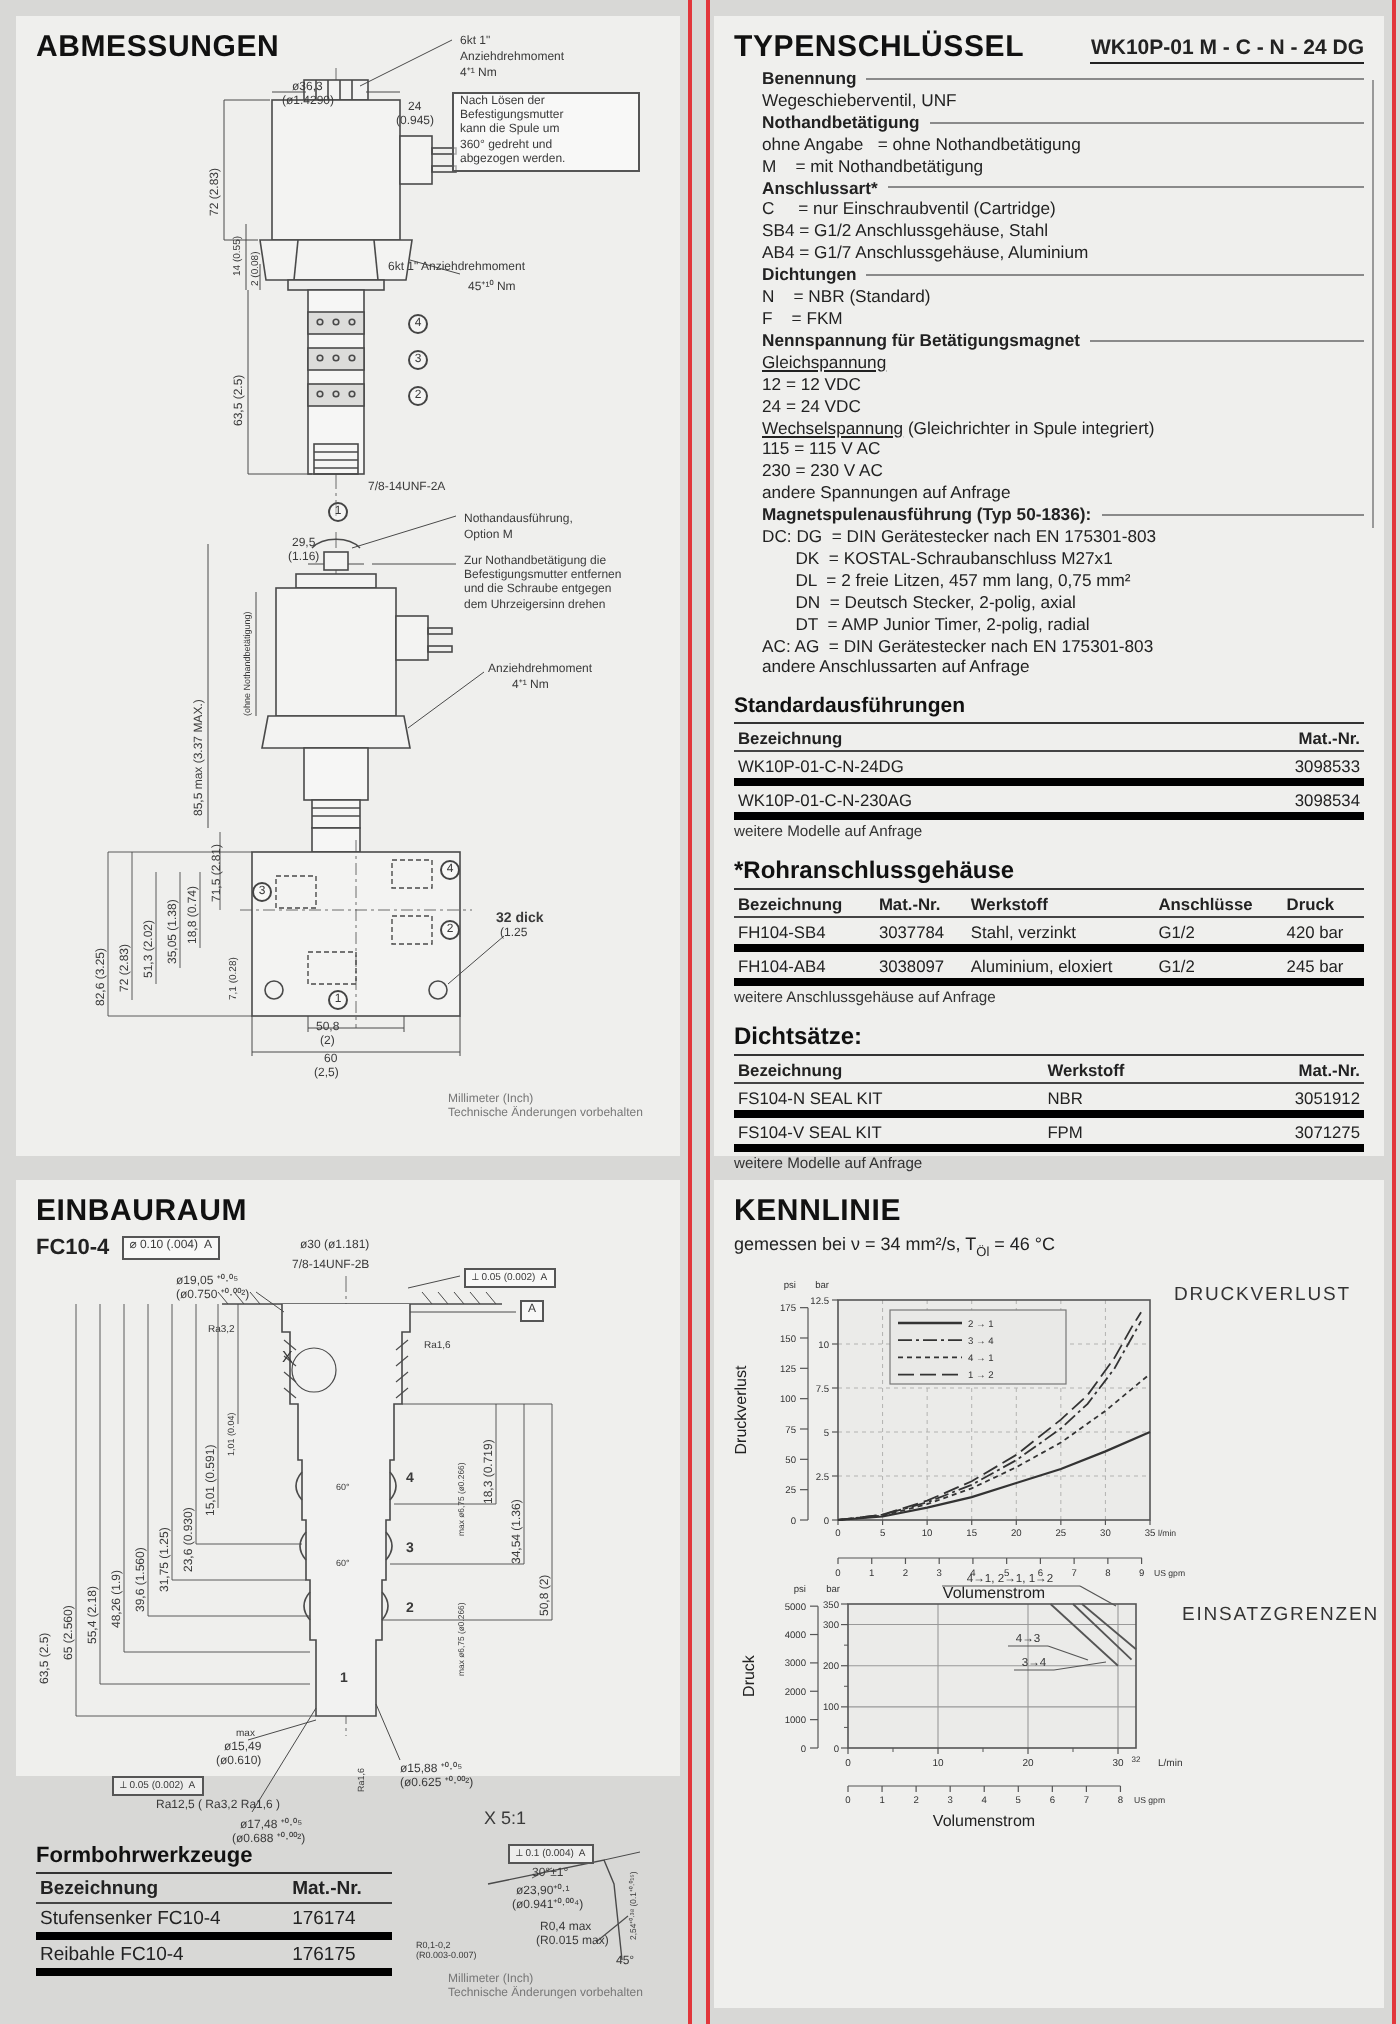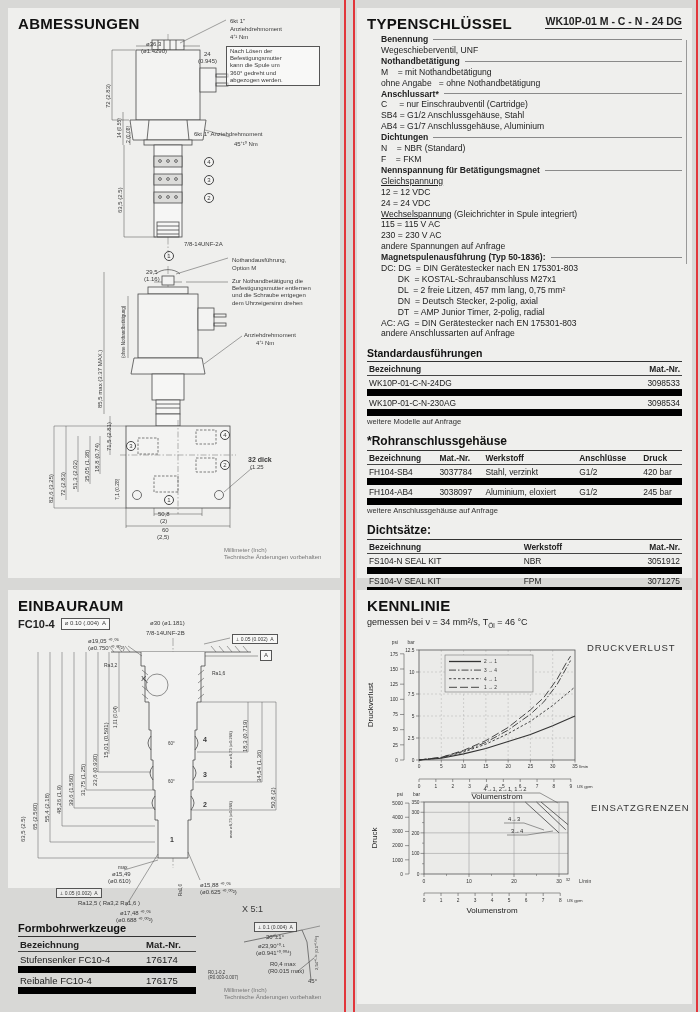"TYPENSCHLÜSSEL" .typ-head { align-items: flex-start -> flex-end }
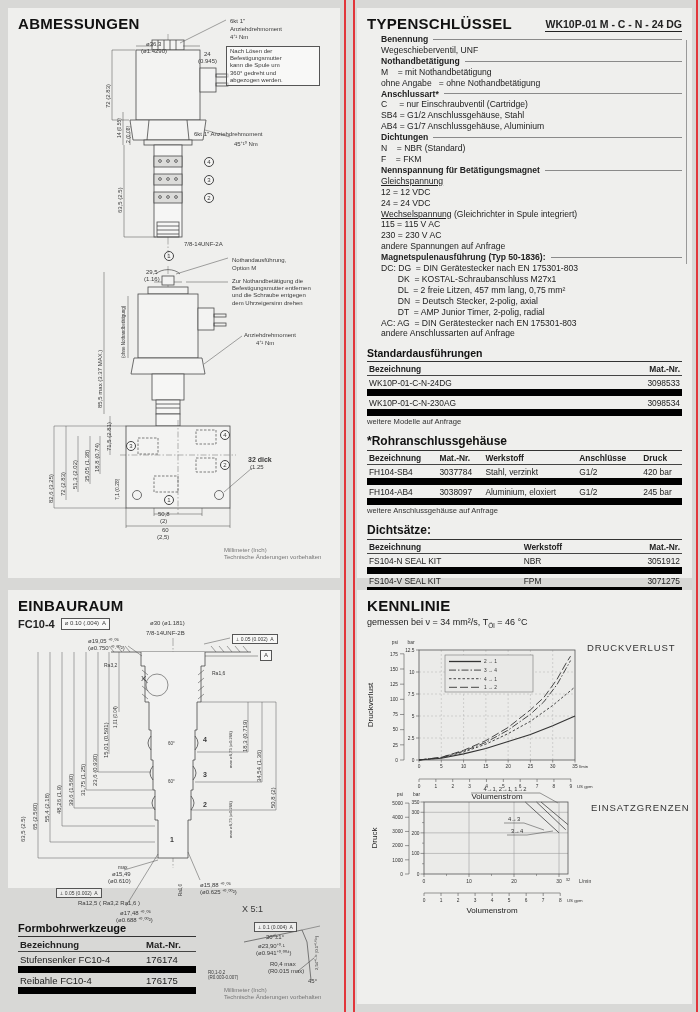"M = mit Nothandbetätigung" div.typ-line { order: before "ohne Angabe = ohne Nothandbetätigung" -> after "ohne Angabe = ohne Nothandbetätigung" }
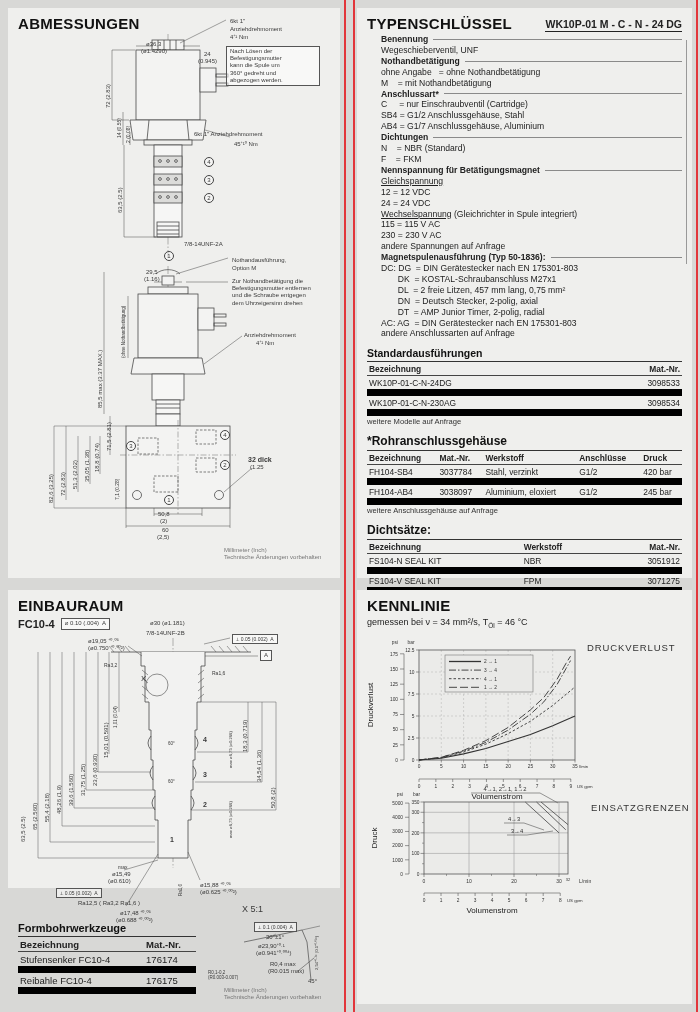"WK10P-01-C-N-24DG" td { border-bottom: 7px solid #000000 -> 4px solid #000000 }
